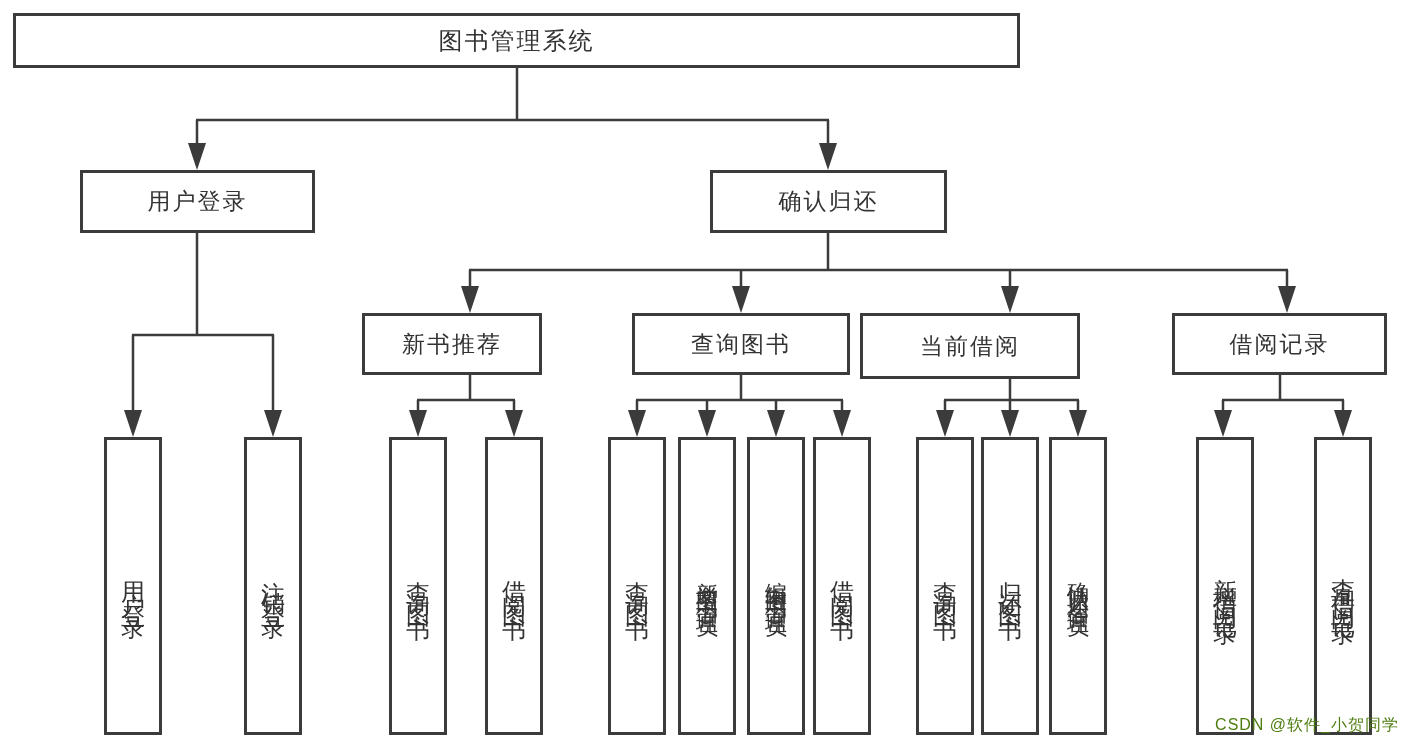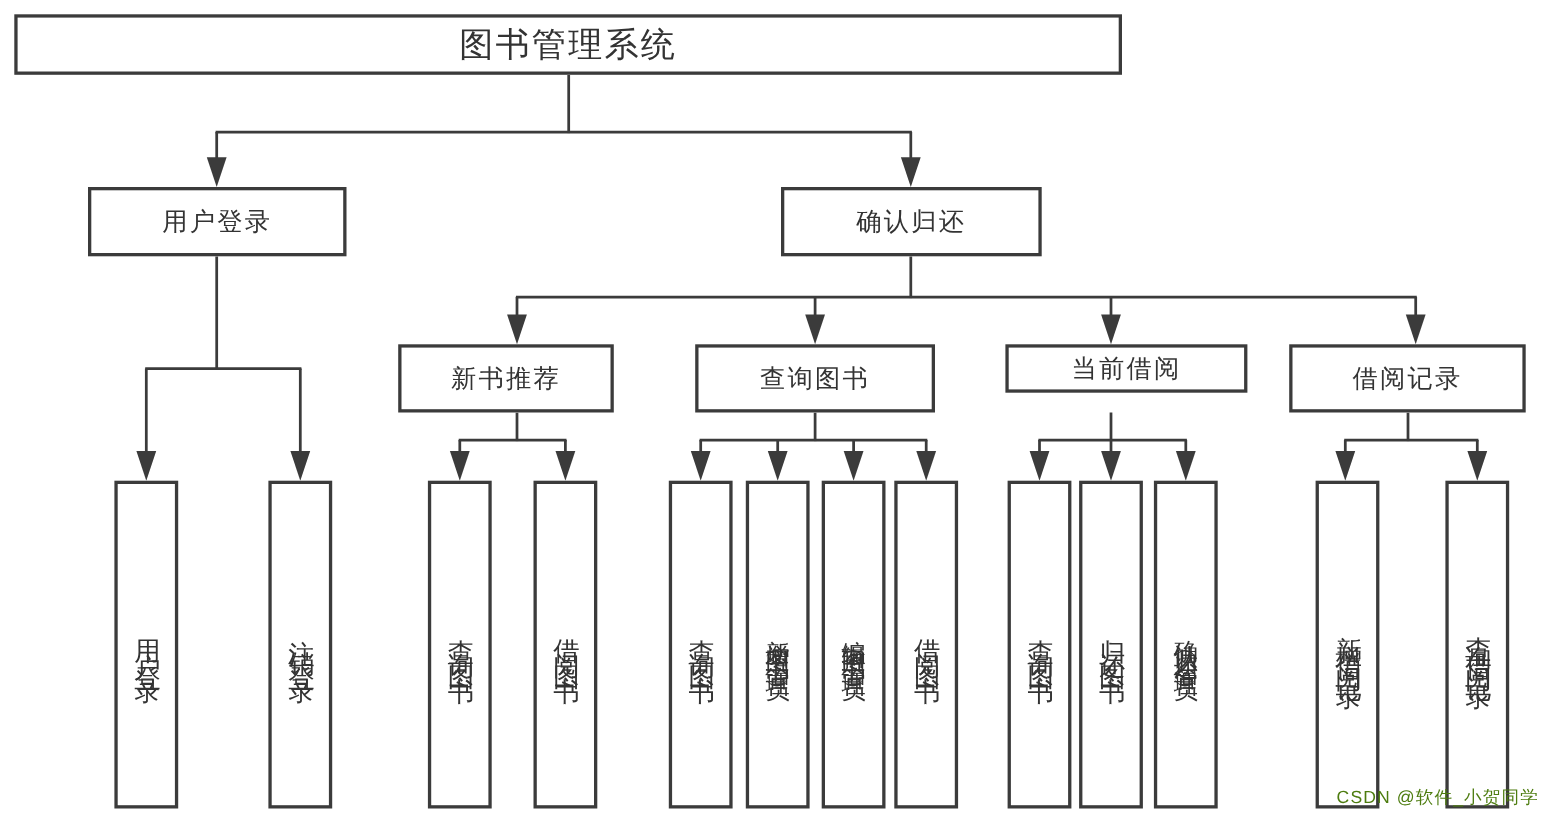"图书管理系统" div.node { font-size: 31px -> 24px }
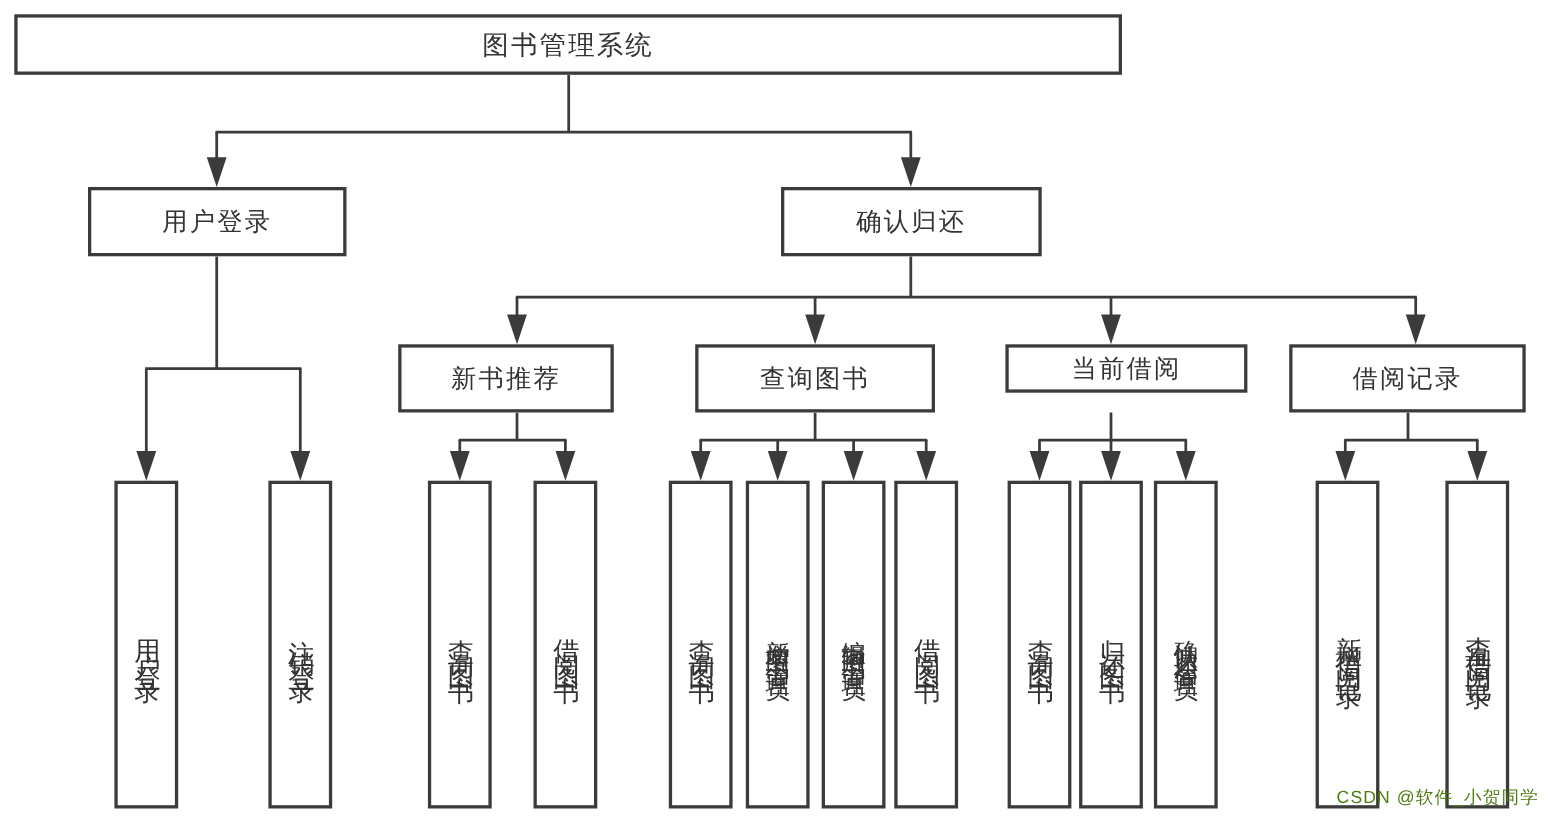"新书推荐" div.node { width: 196px -> 180px }
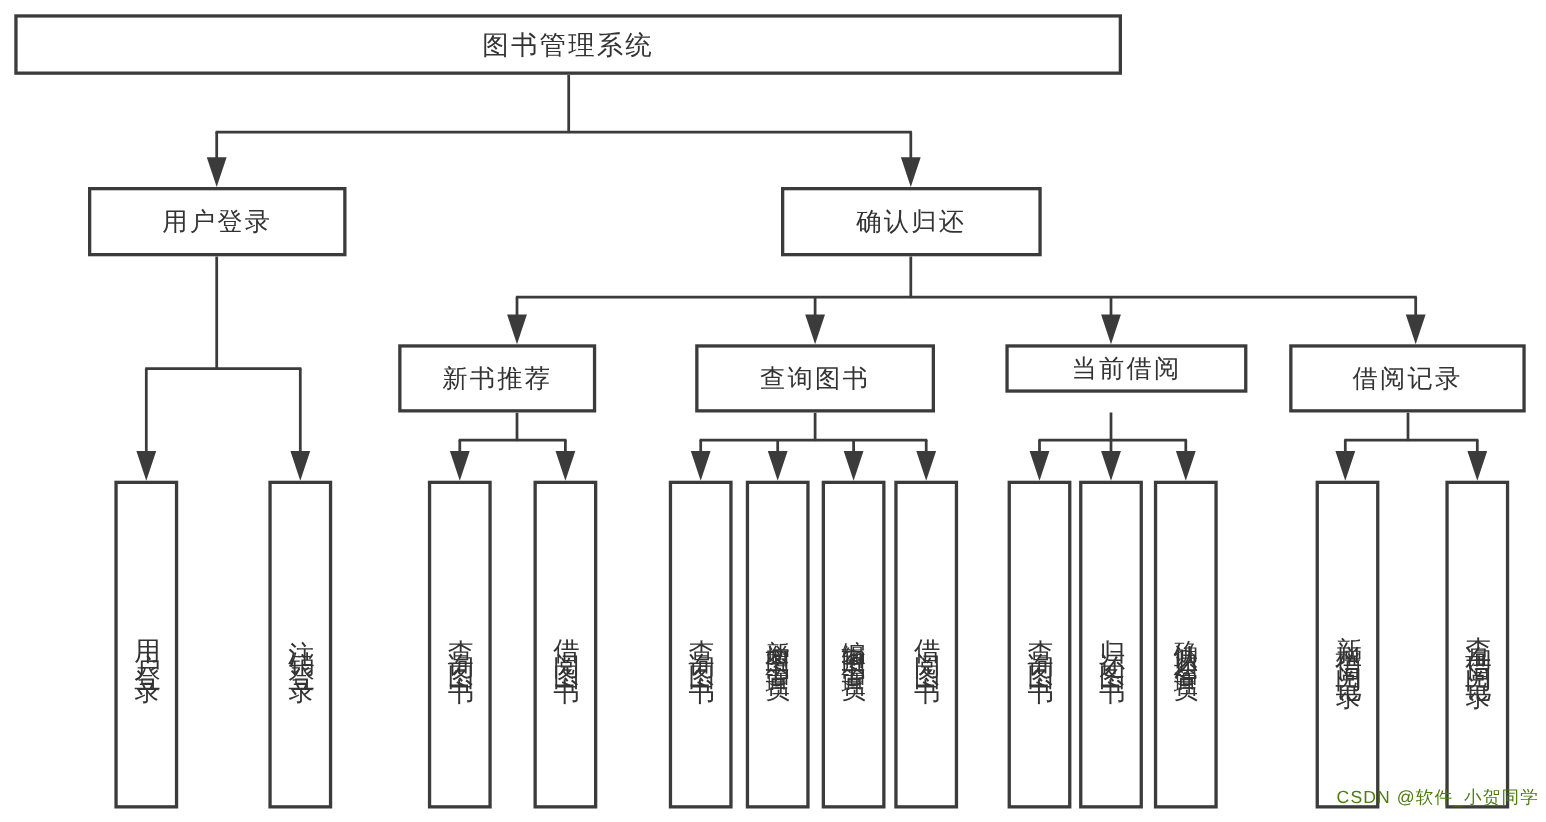"当前借阅" div.node { height: 44px -> 66px; left: 914px -> 860px }
